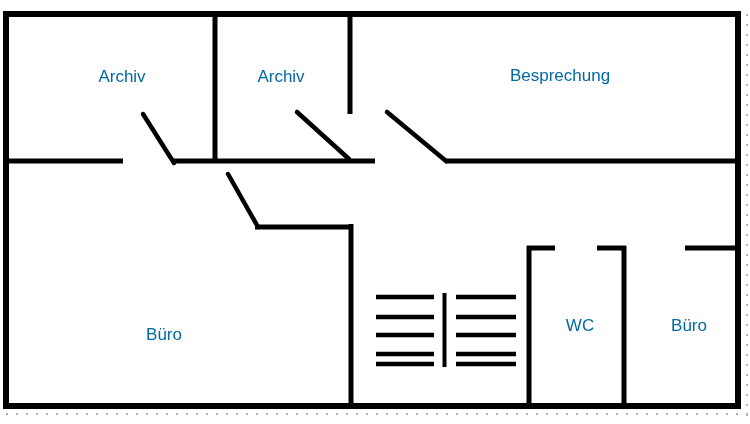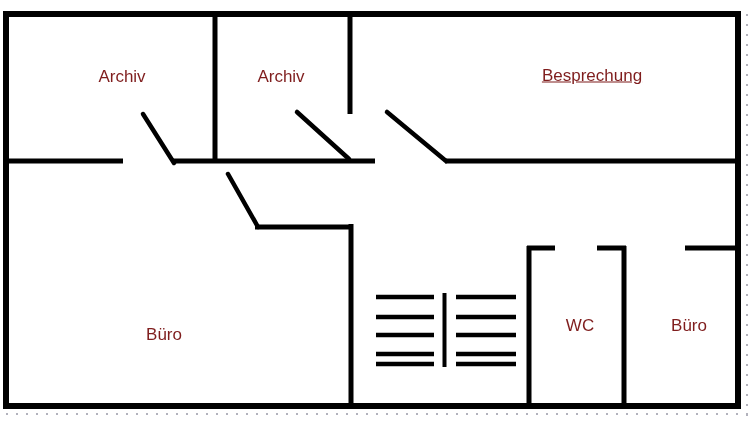"Archiv" .room-label { color: #7f1d1d -> #0369a1 }
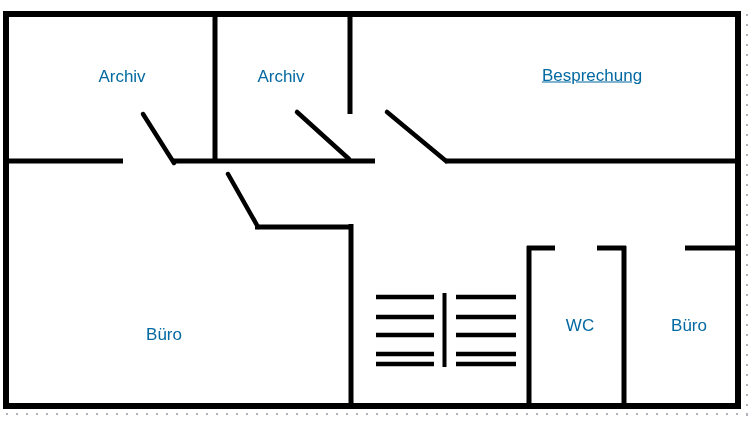"Besprechung" .lbl-besprechung { left: 592px -> 560px; text-decoration: underline -> none }
